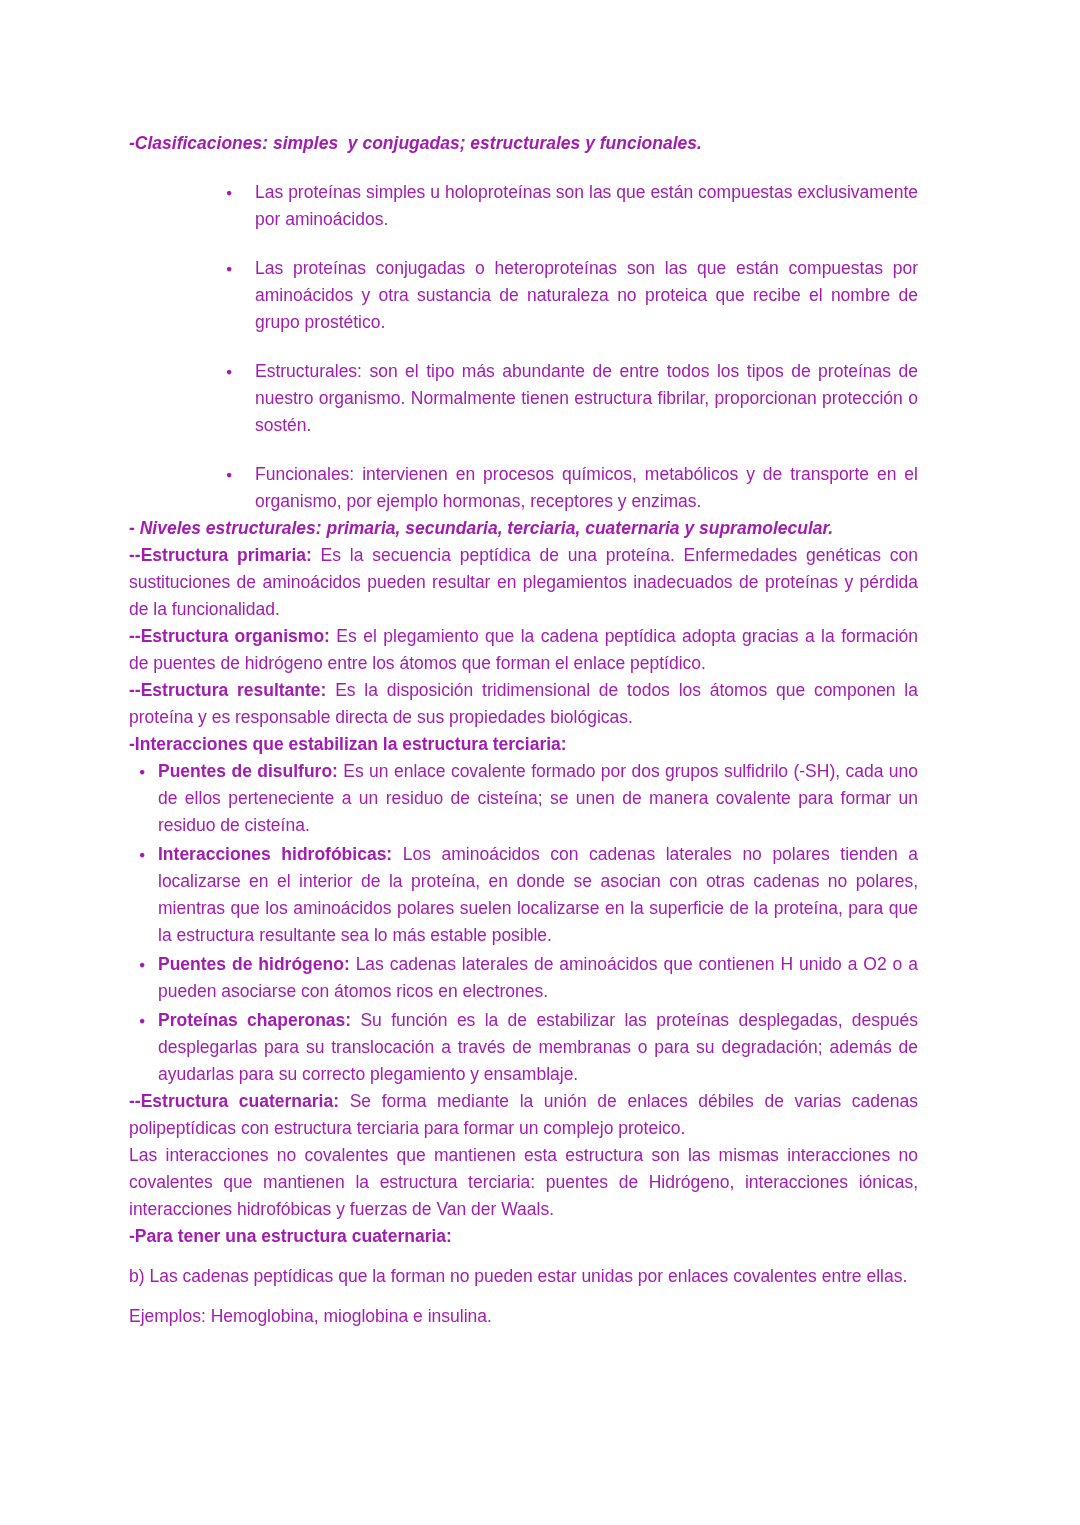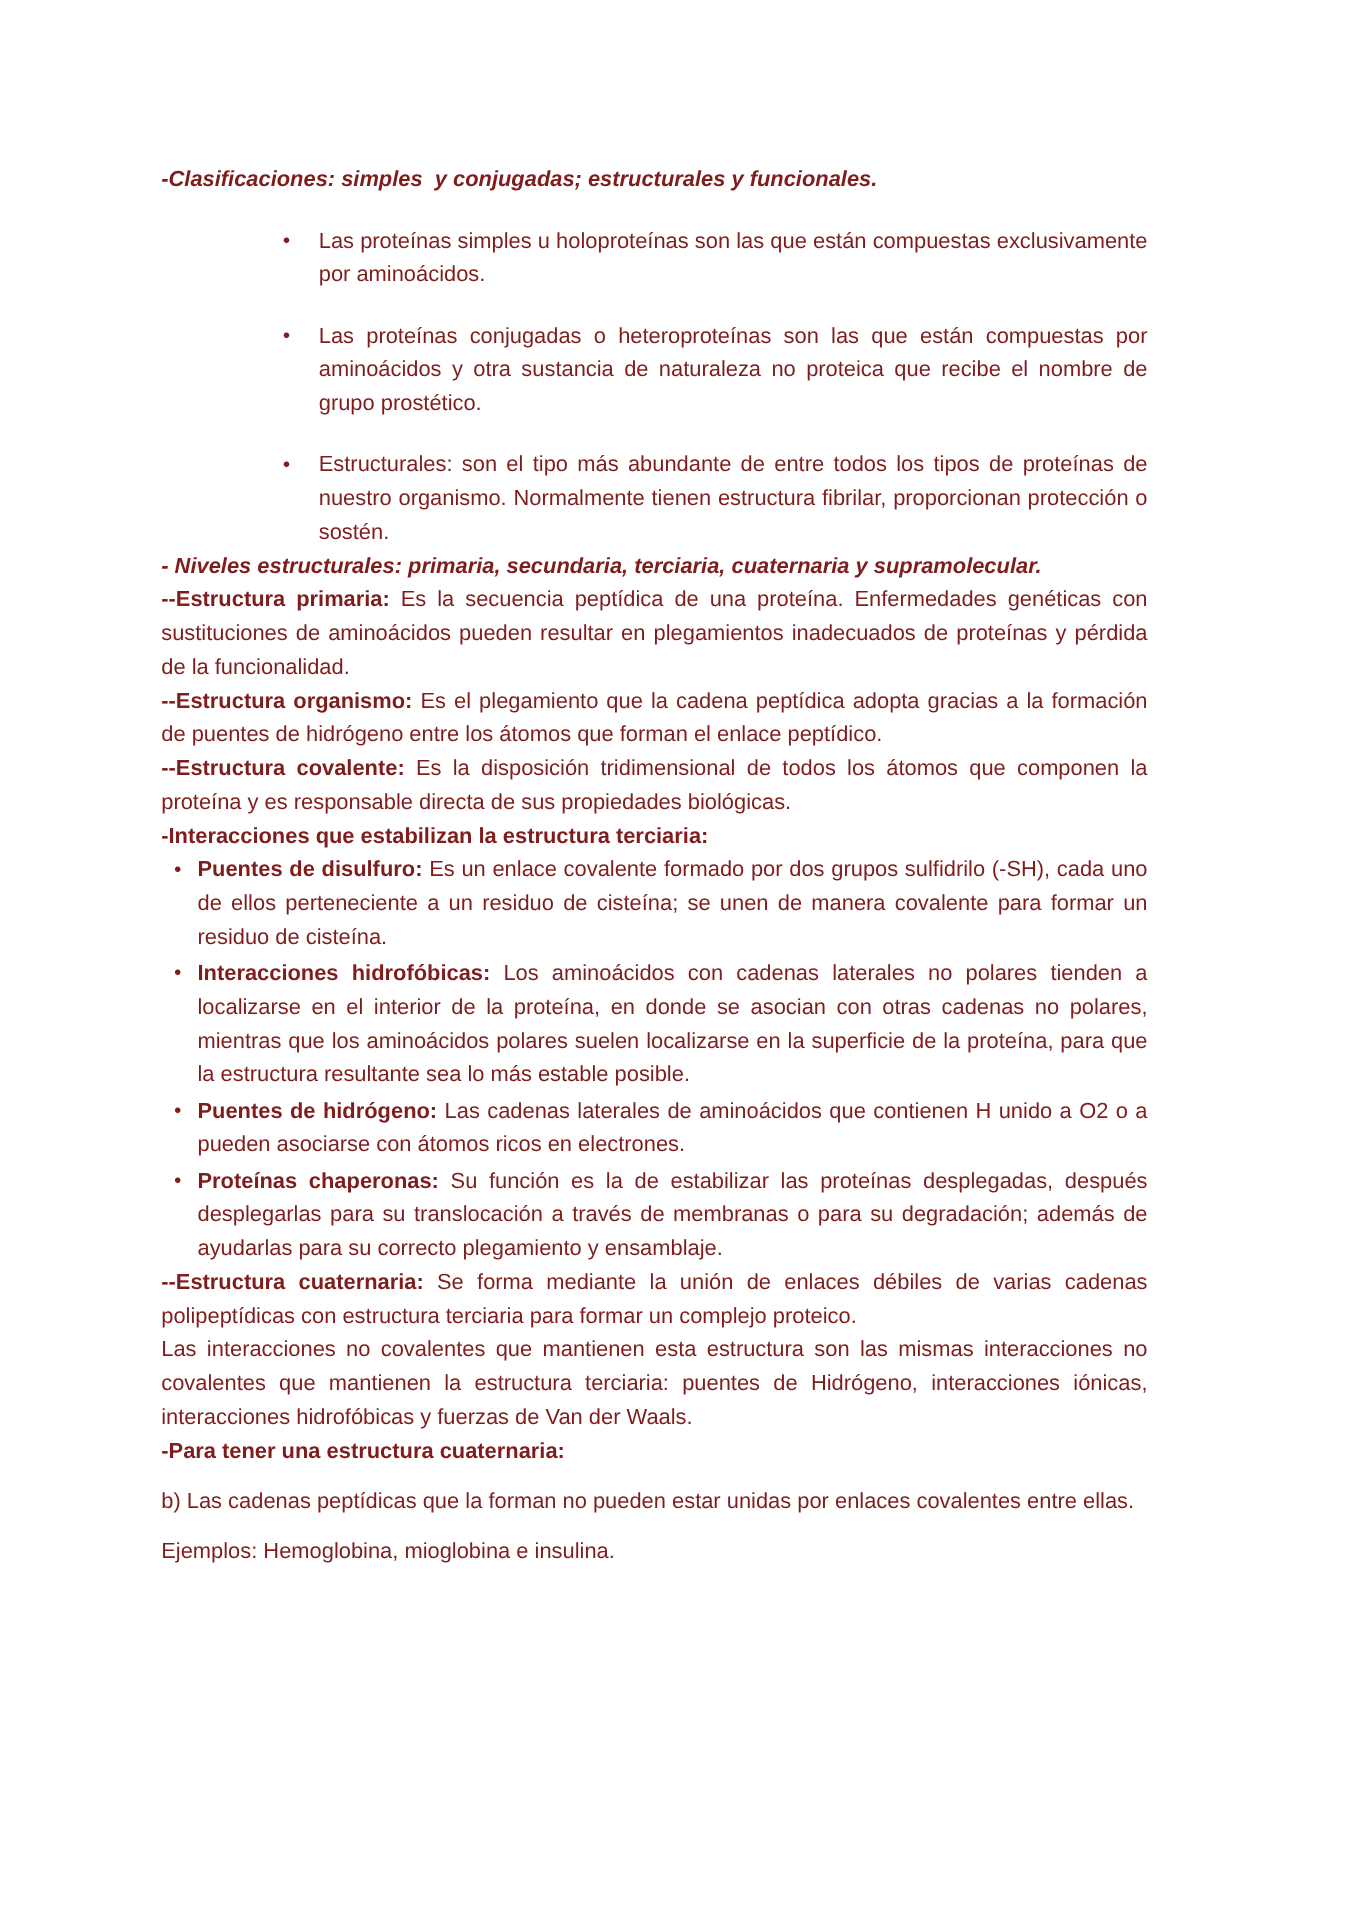"-Clasificaciones: simples y conjugadas;" .page { color: #7f1d1d -> #a21caf }
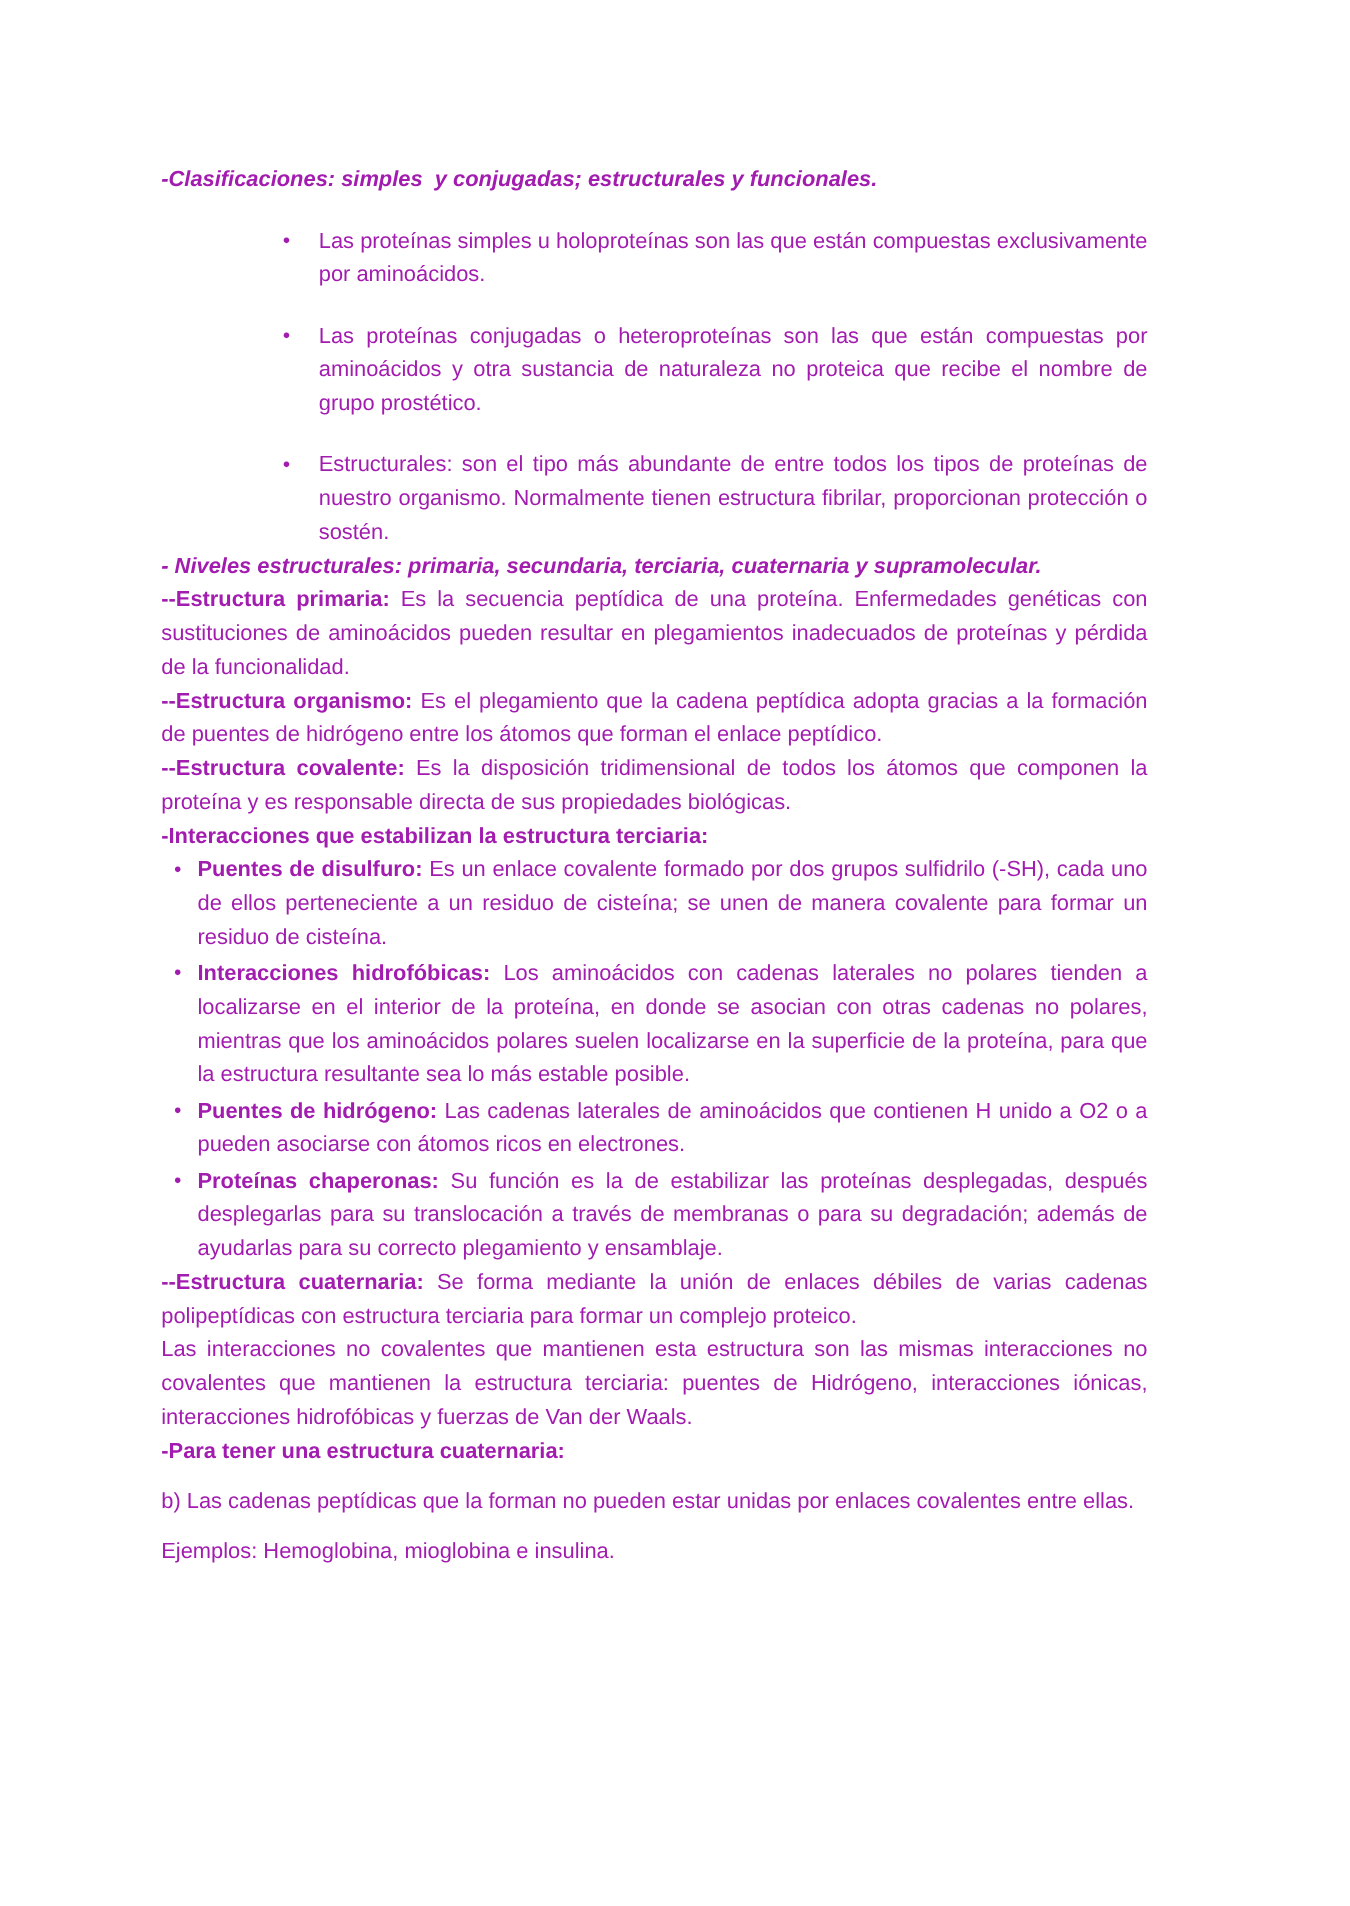"Funcionales: intervienen en procesos" li { html: none -> <li><span>Funcionales: intervienen en procesos químicos, metabólicos y de transporte en el organismo, por ejemplo hormonas, receptores y enzimas.</span></li> }
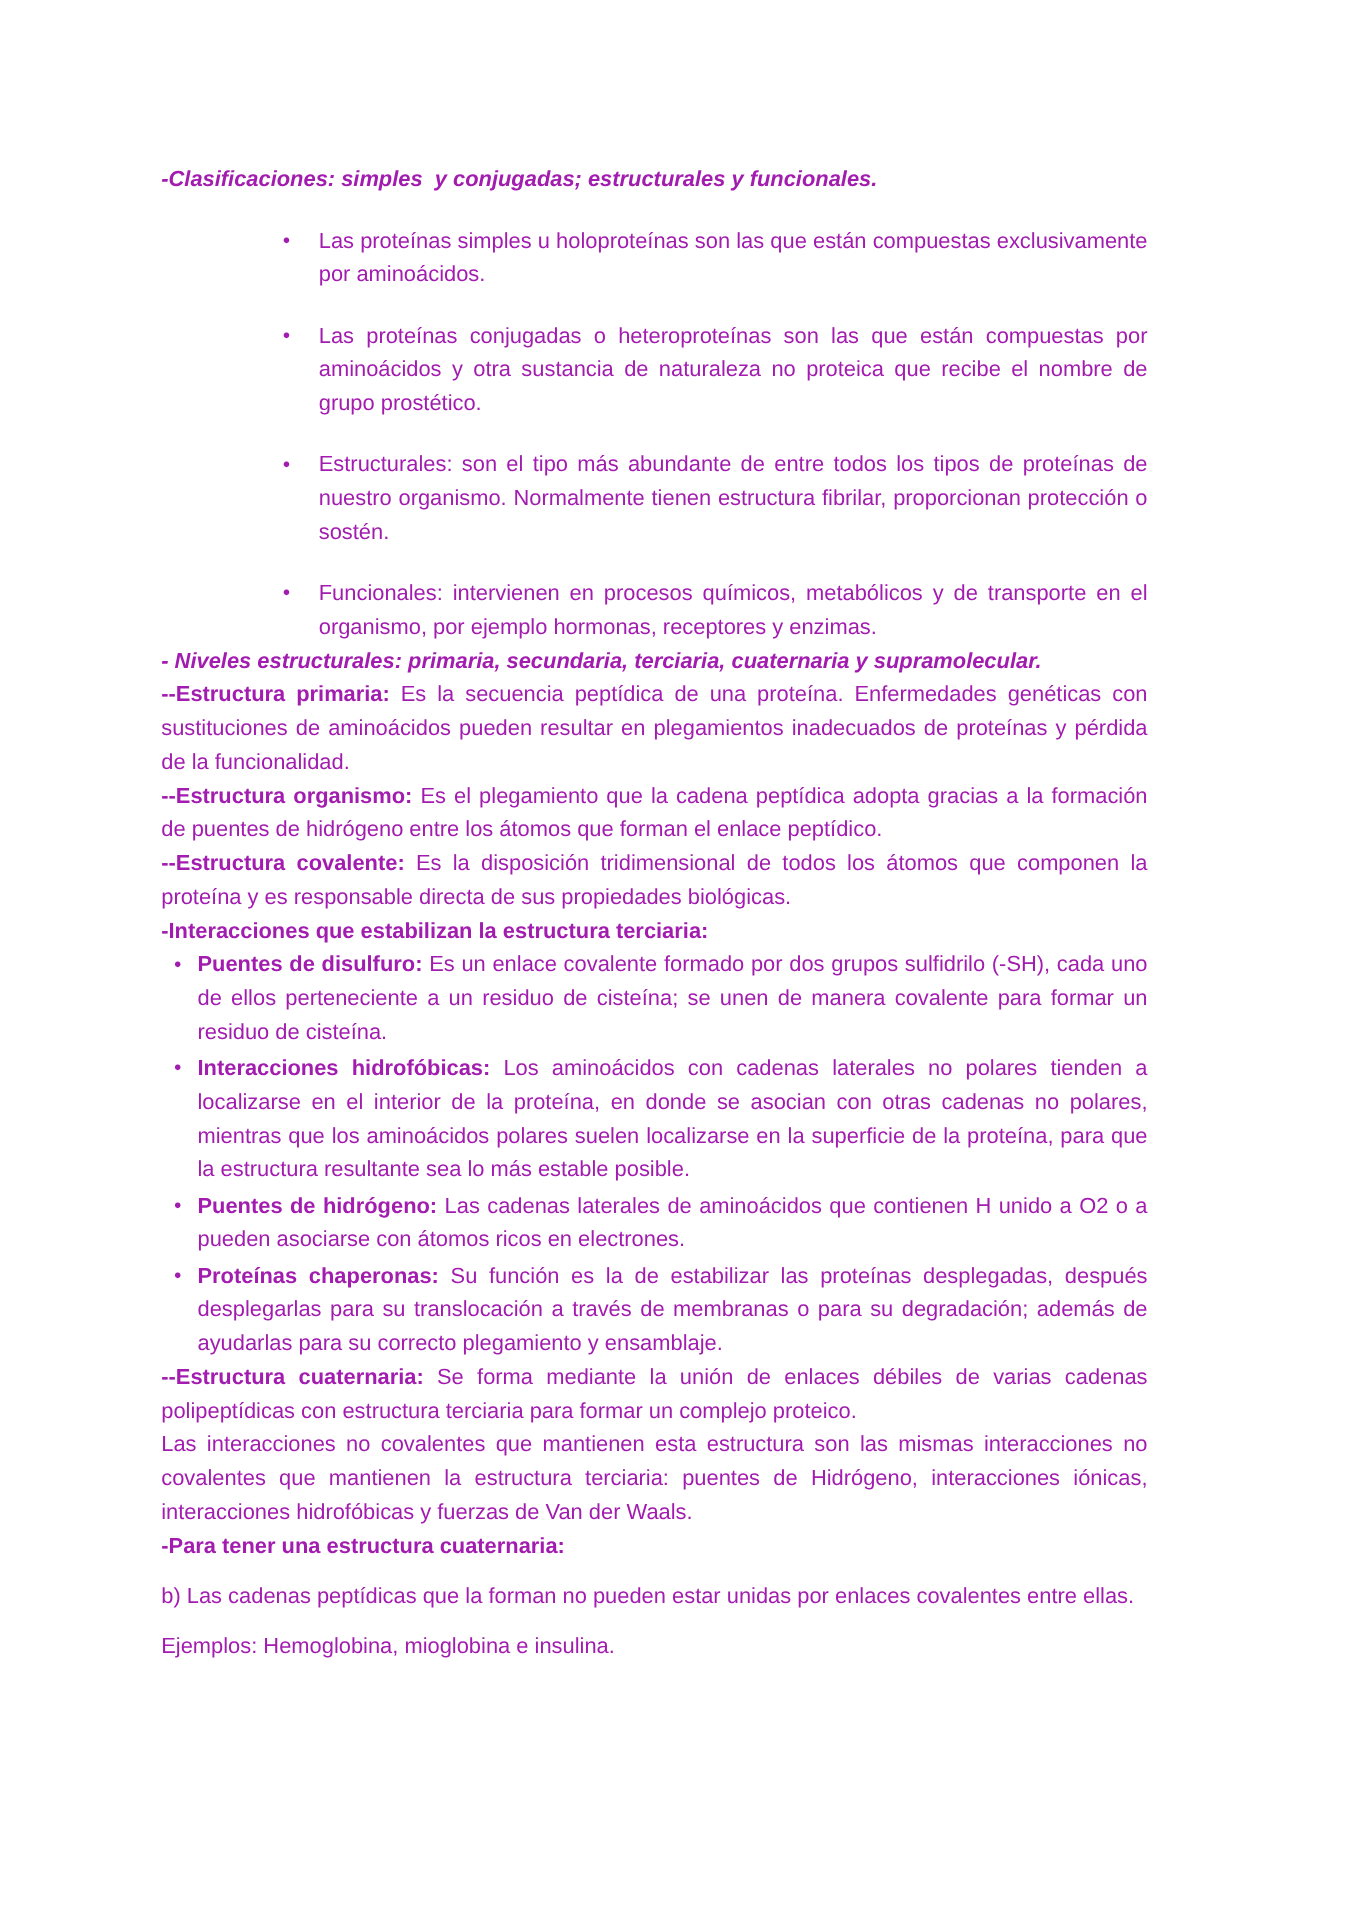"--Estructura covalente:" b { text: covalente -> resultante }
